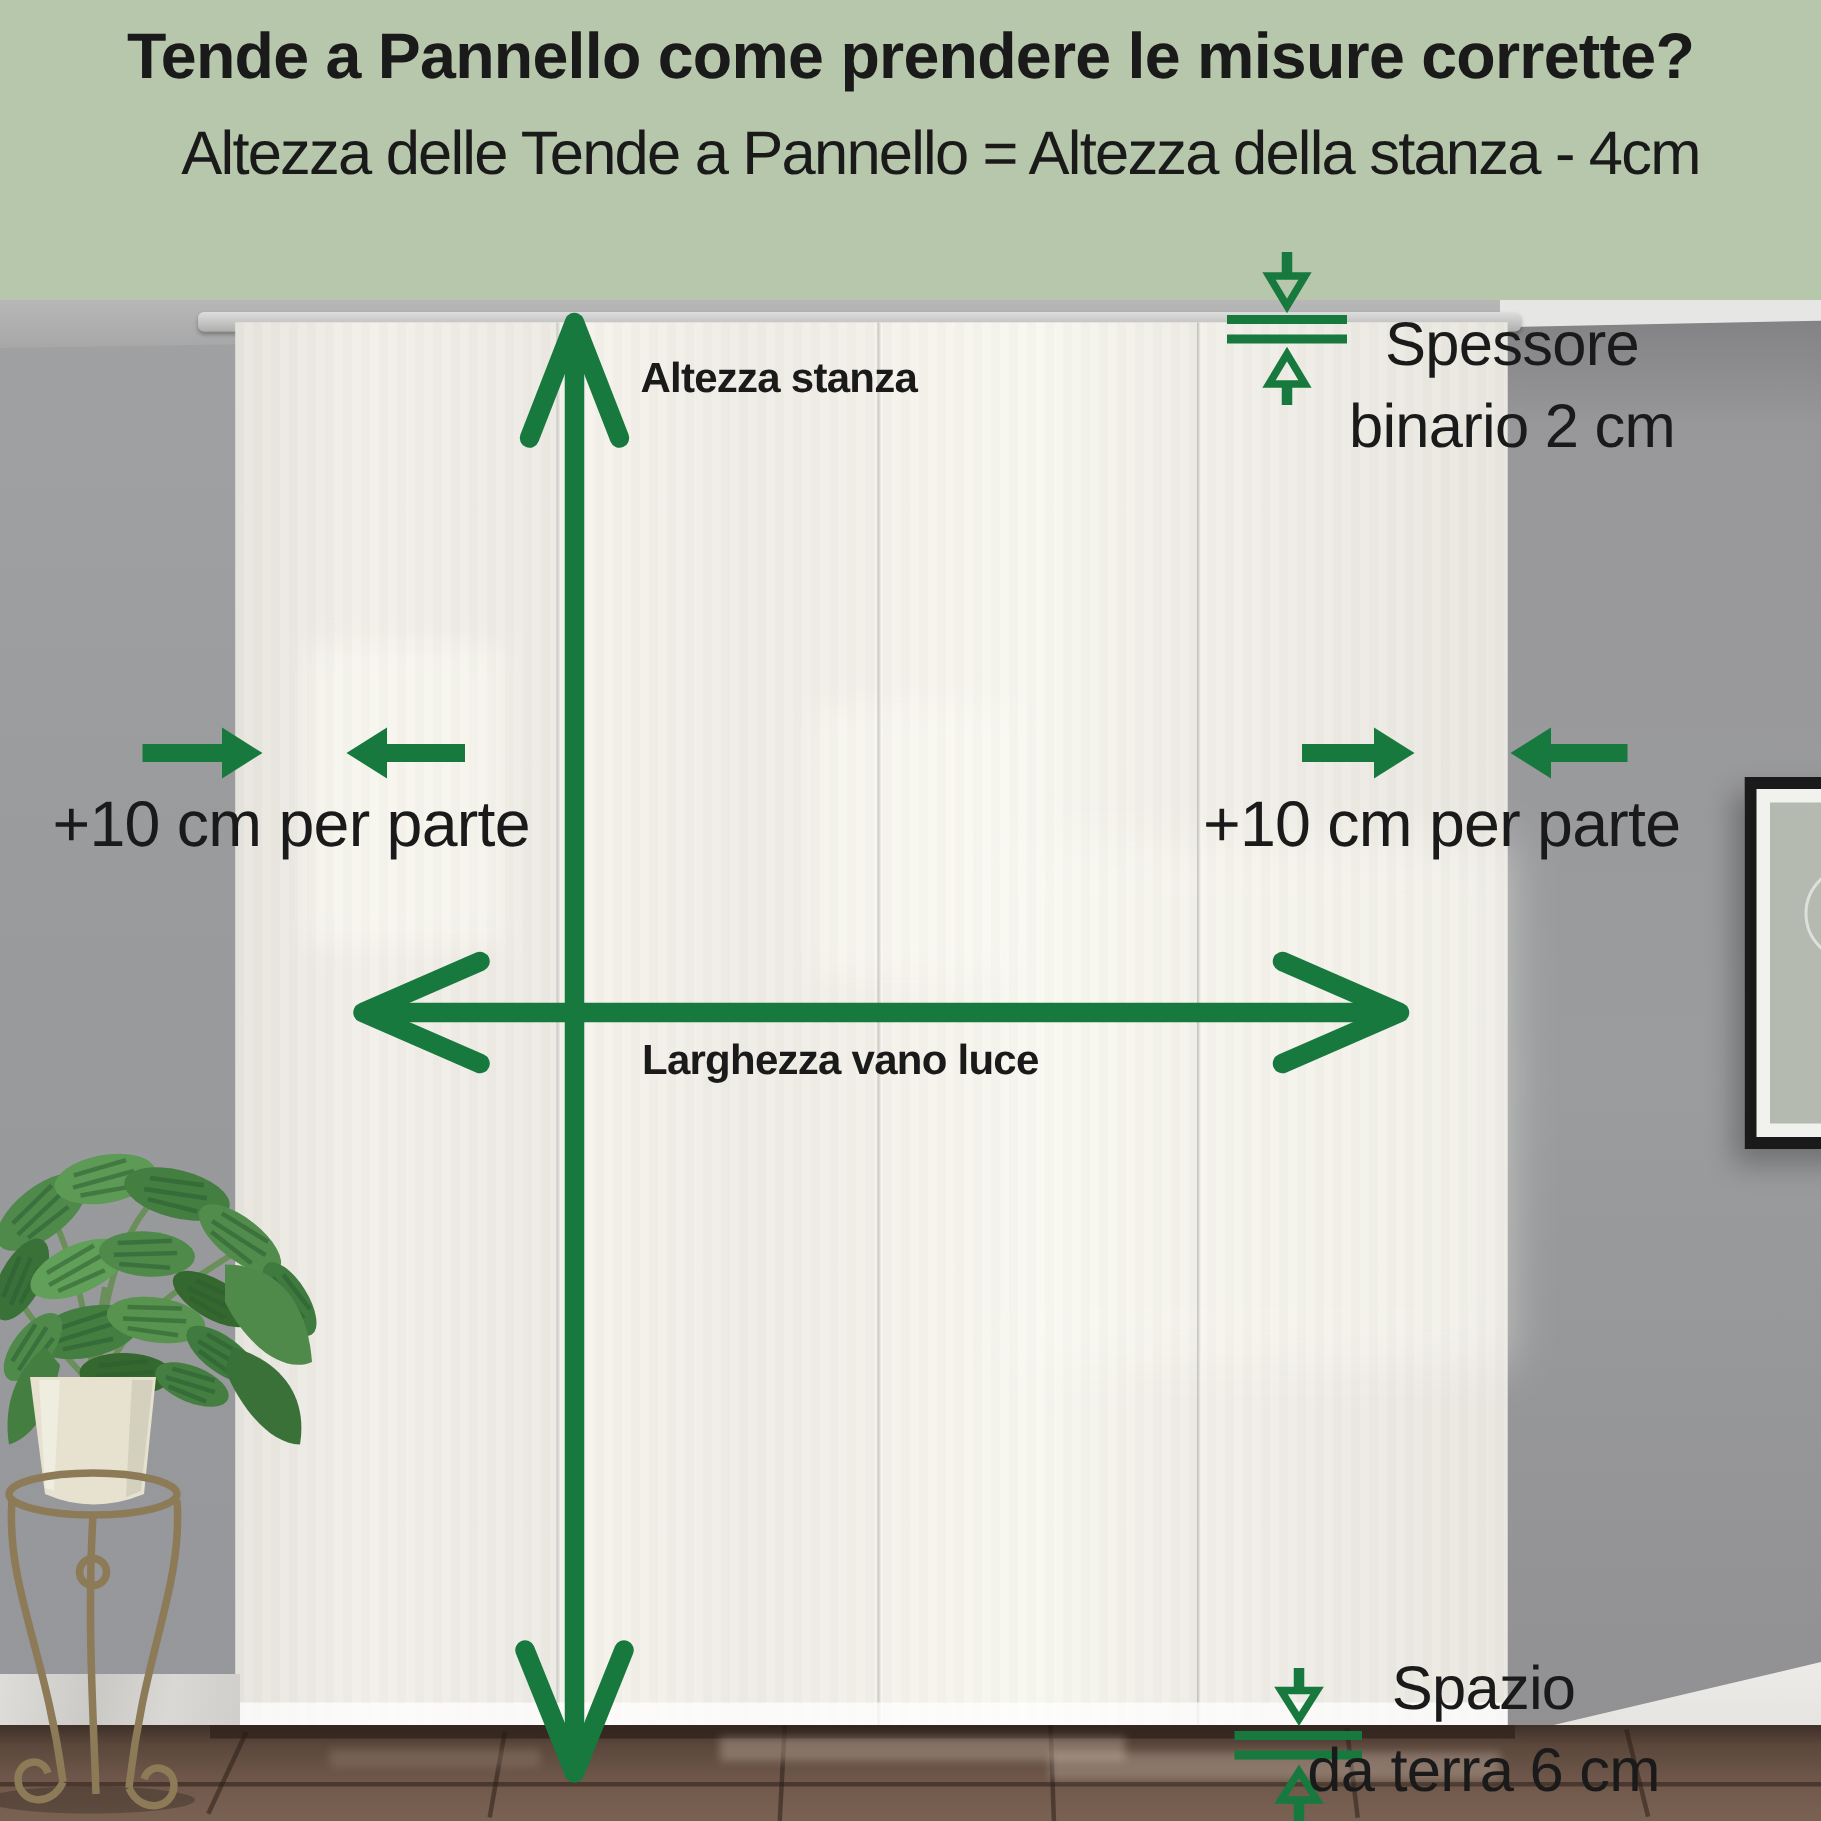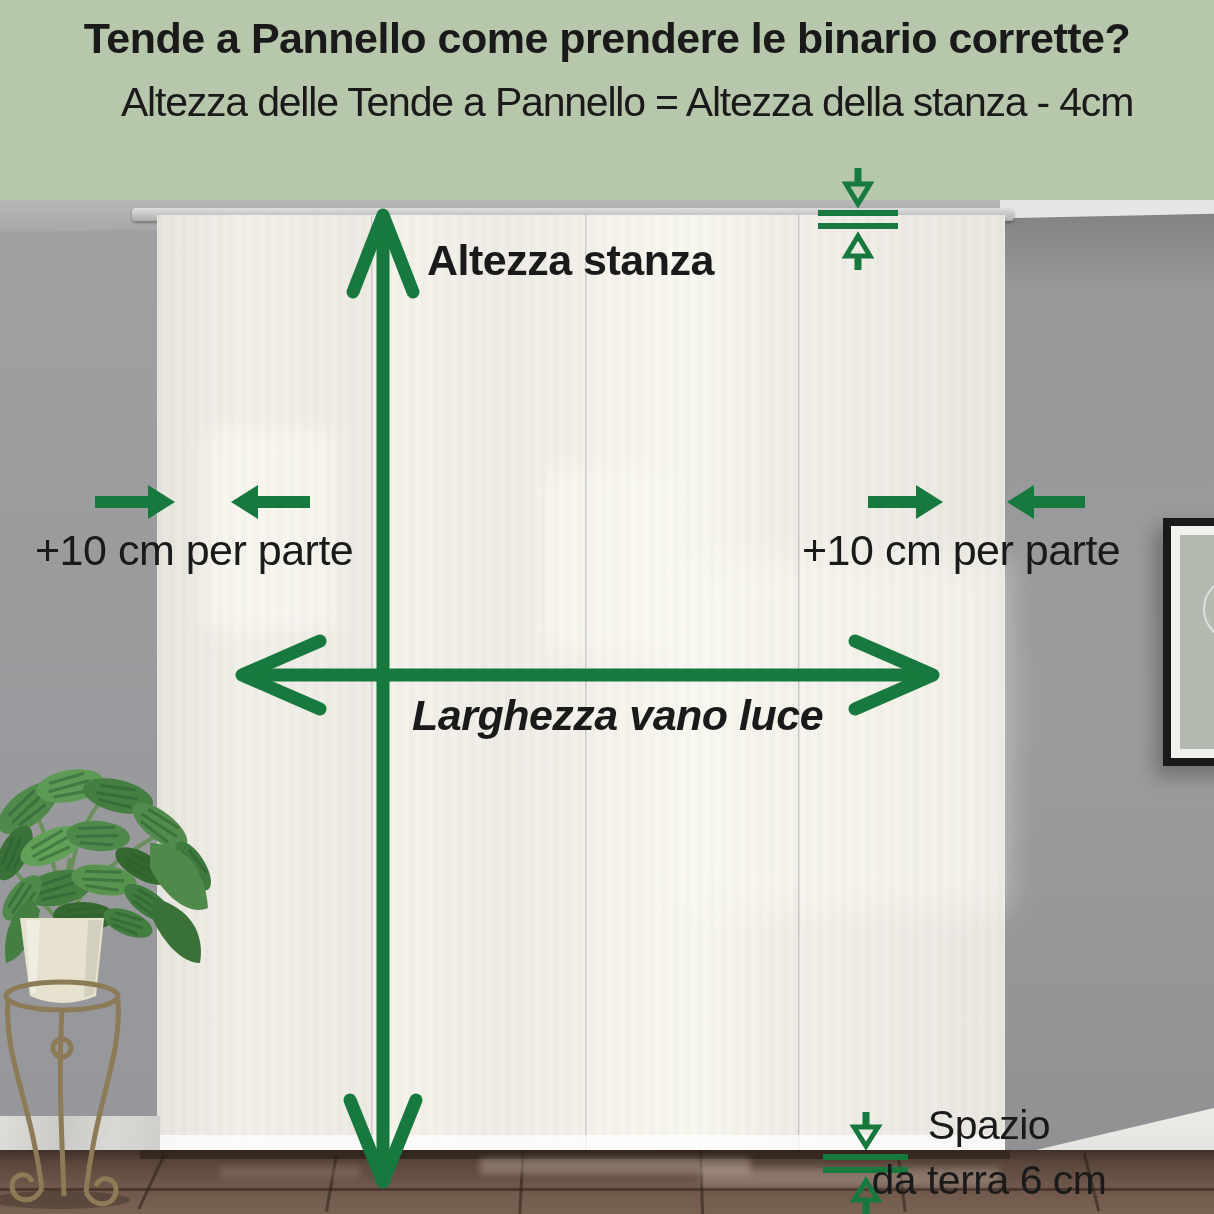"Tende a Pannello come prendere" div.title { text: binario -> misure }
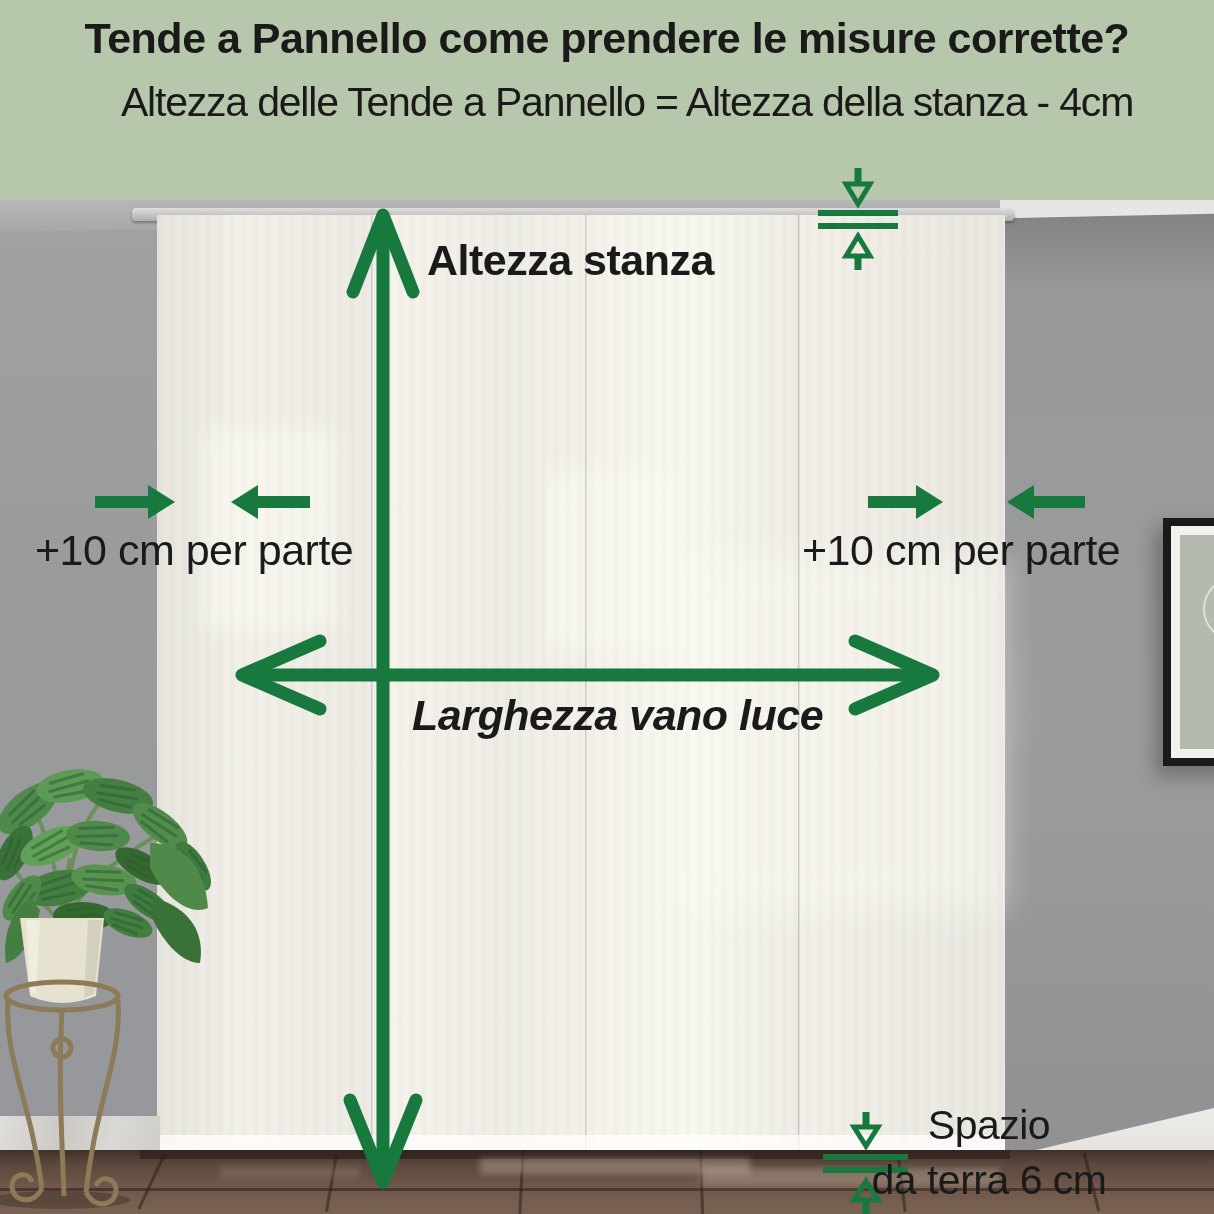"Altezza stanza" .label-bold { font-size: 43px -> 28px }
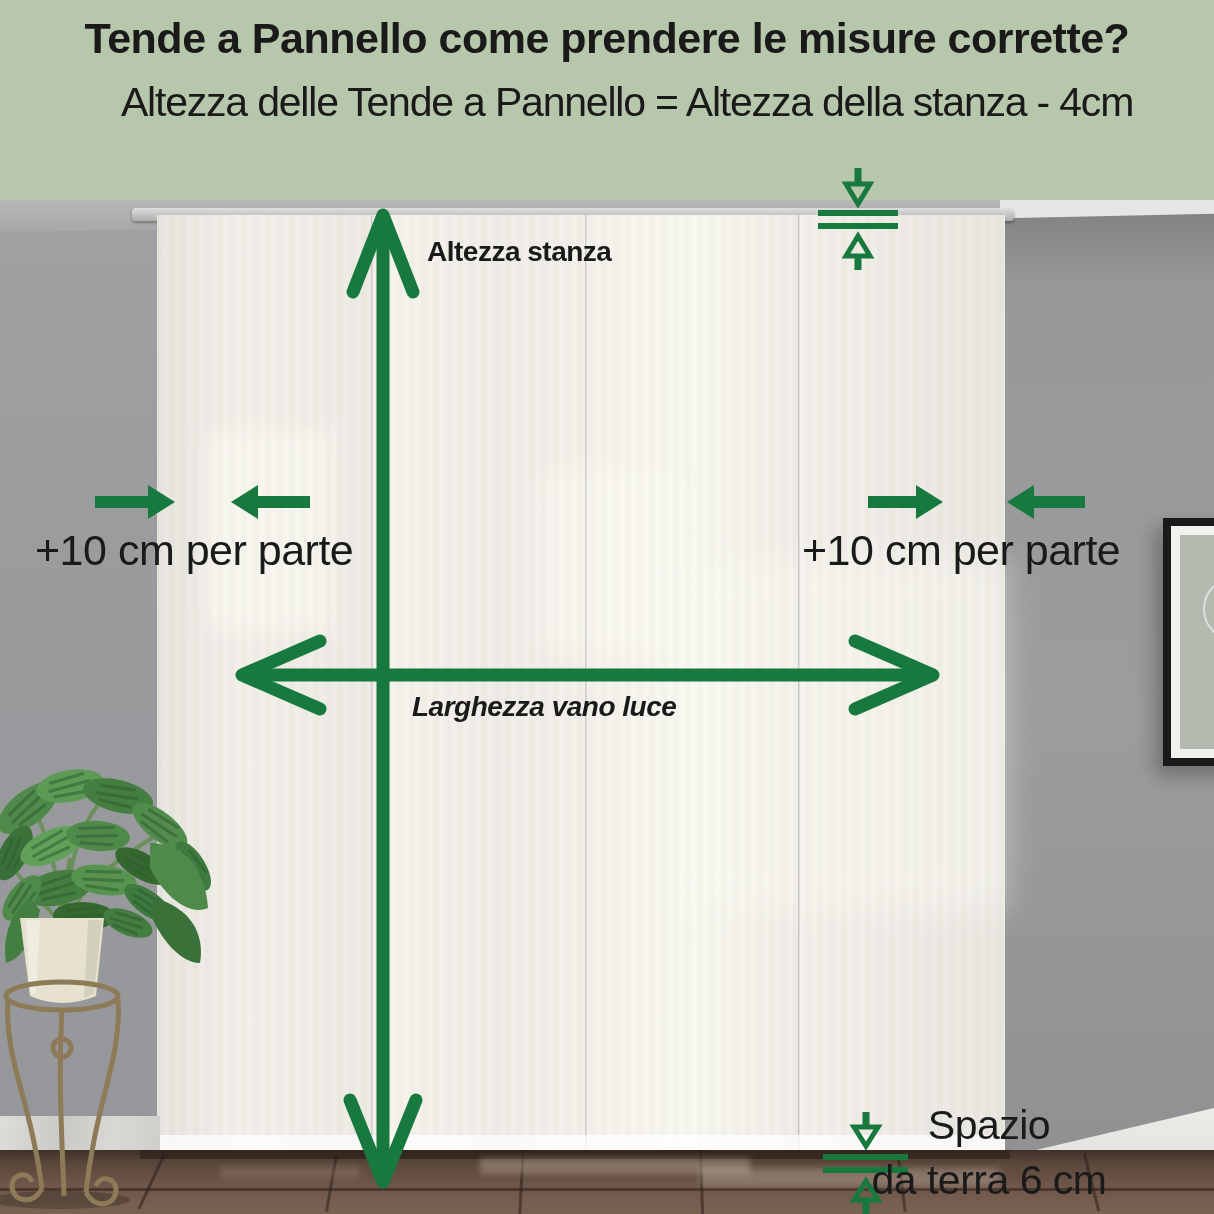"Spessore" div.label { html: none -> <div> <div>Spessore</div> <div>binario 2 cm</div> </div> }
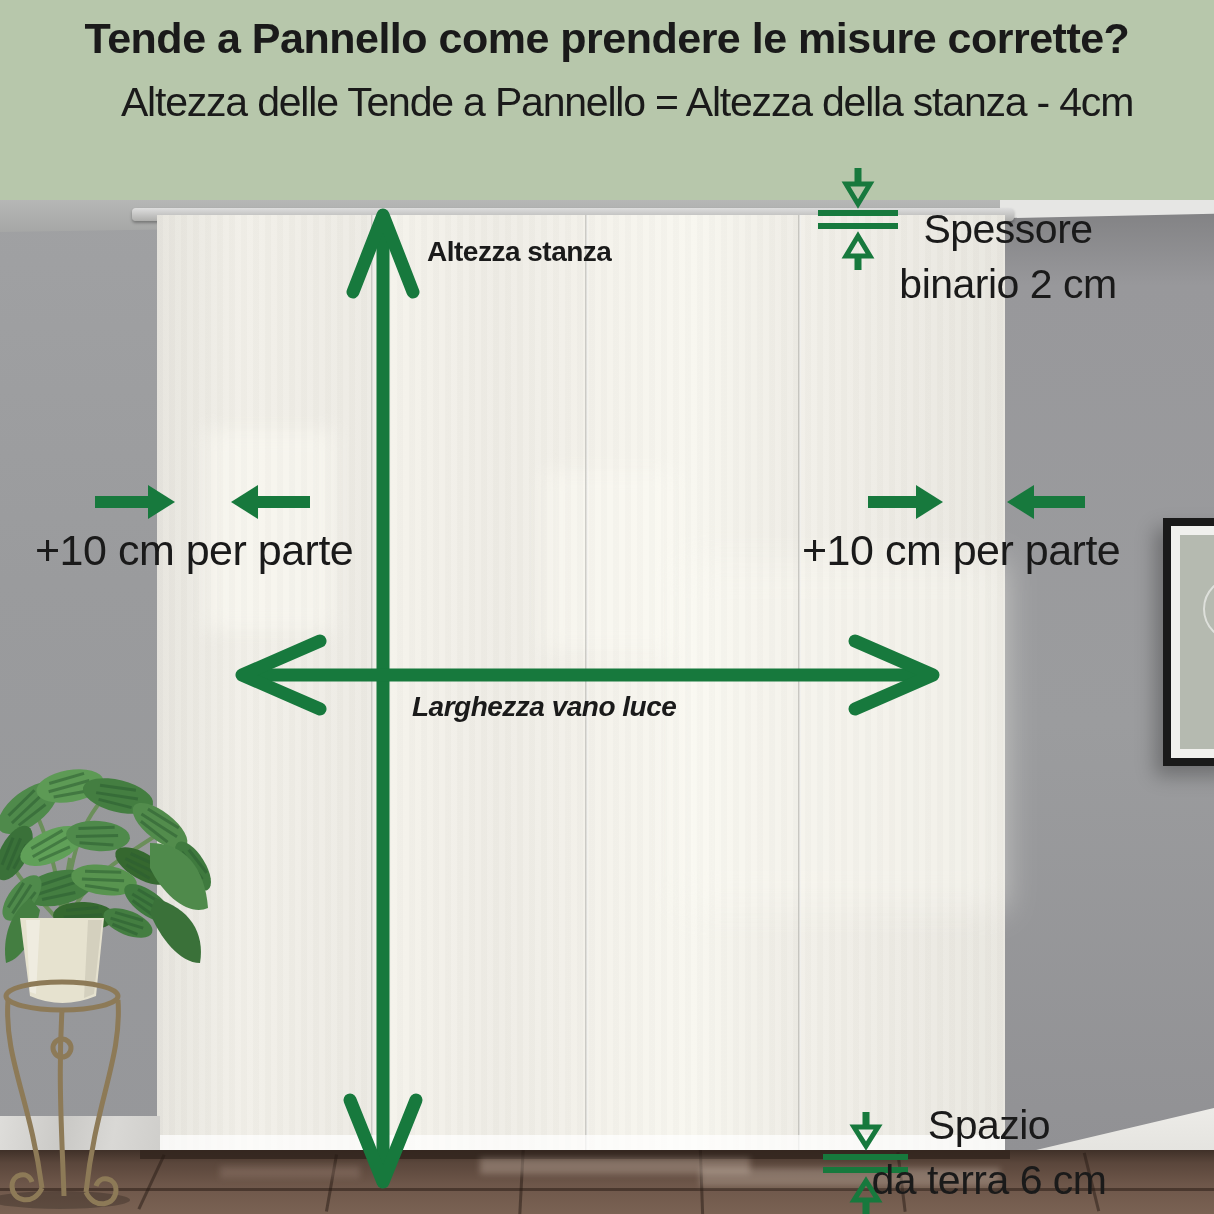"Larghezza vano luce" #opening-width-label { font-style: italic -> none; left: 412px -> 428px }
